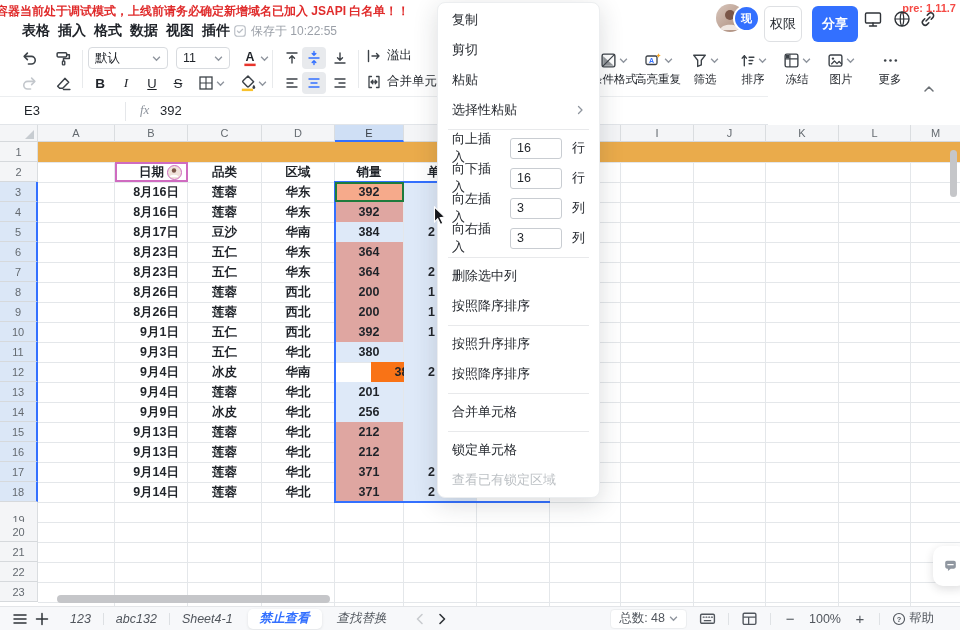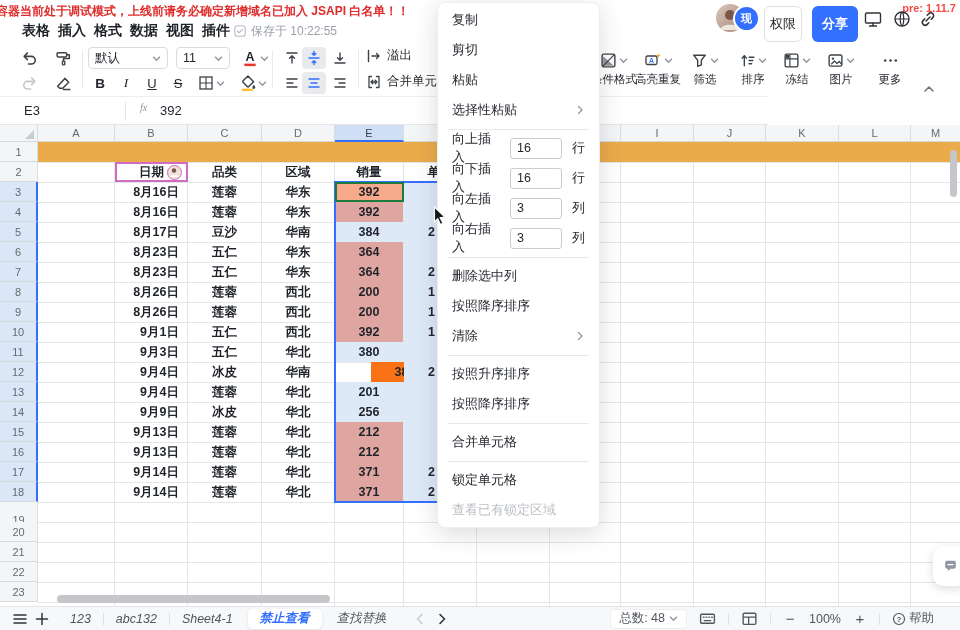"fx" #fx { font-size: 10px -> 13px }
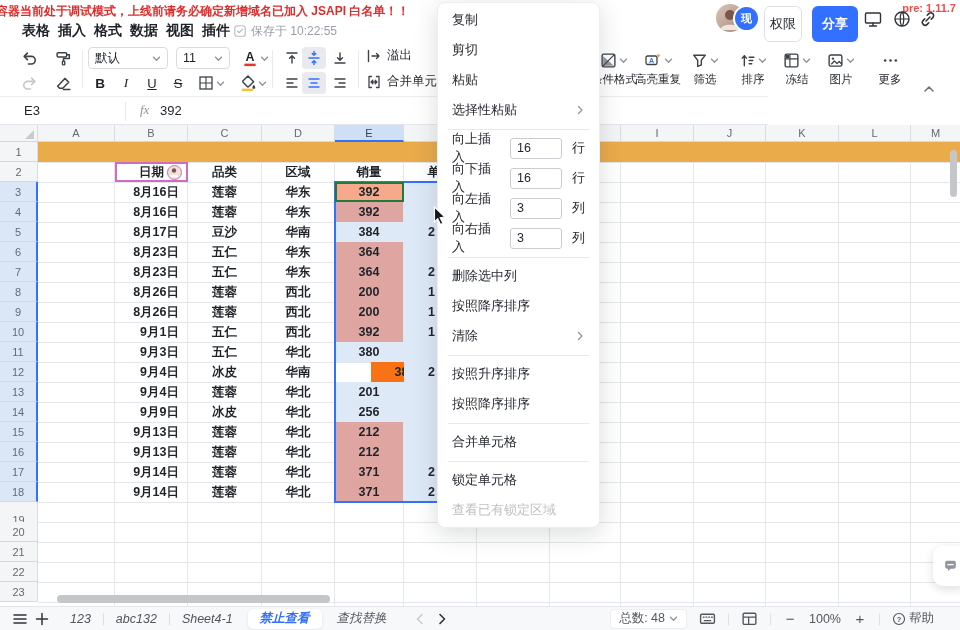"清除" div.mi { html: <div> <span>清除</span> <span></span> <span><svg> <path></path> </svg></span> </div> -> none }
